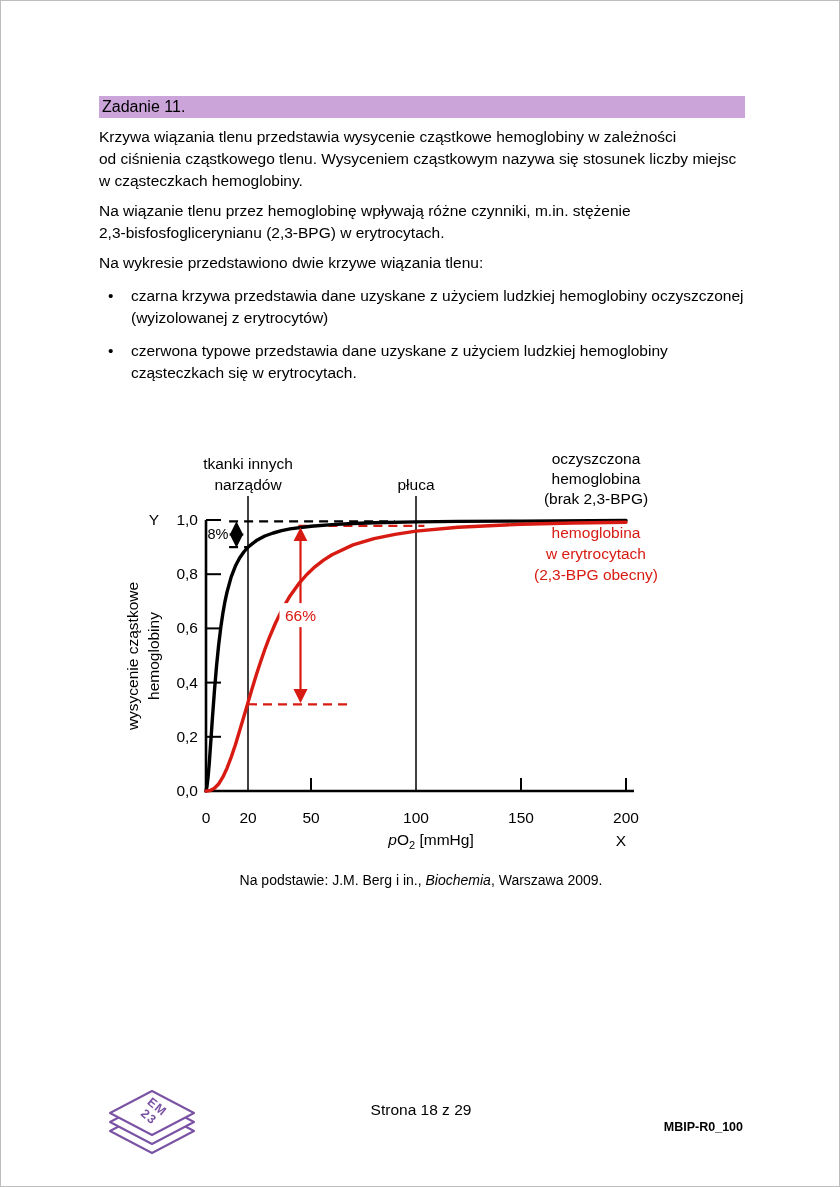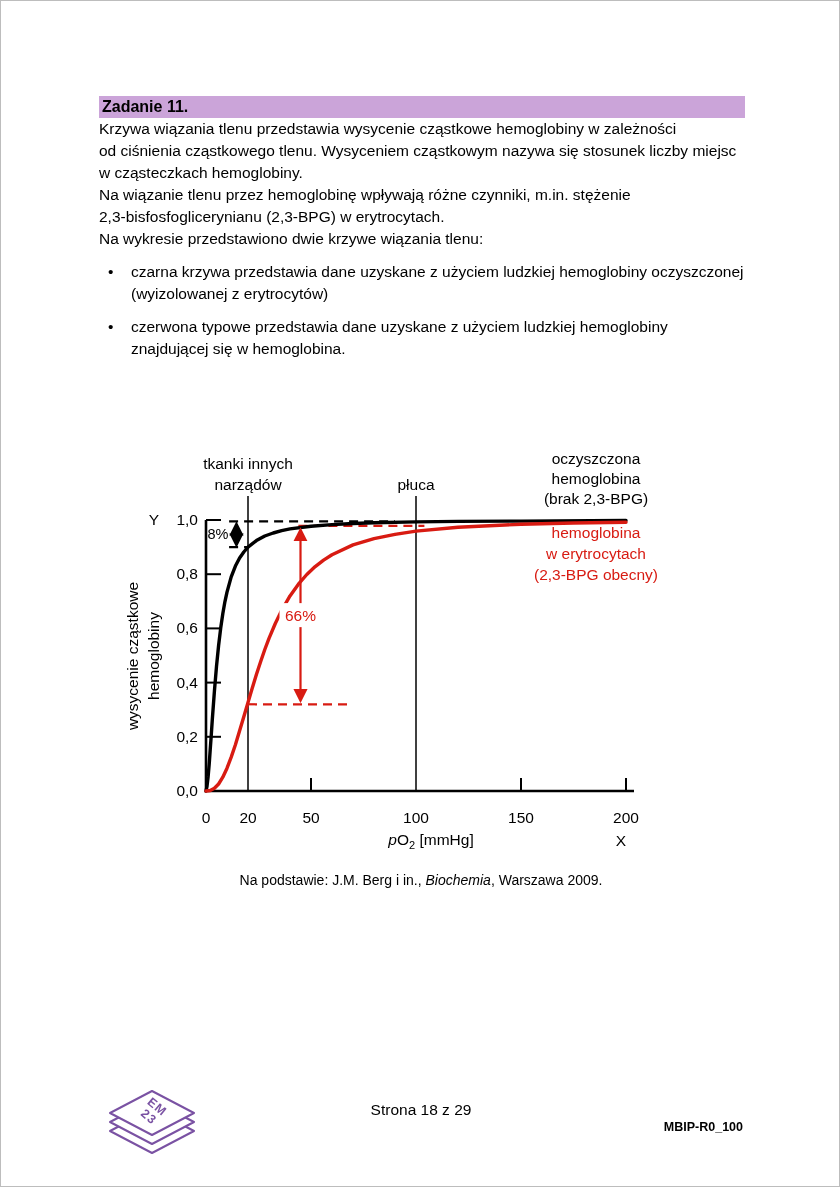"Zadanie 11." .task-header { font-weight: bold -> normal }
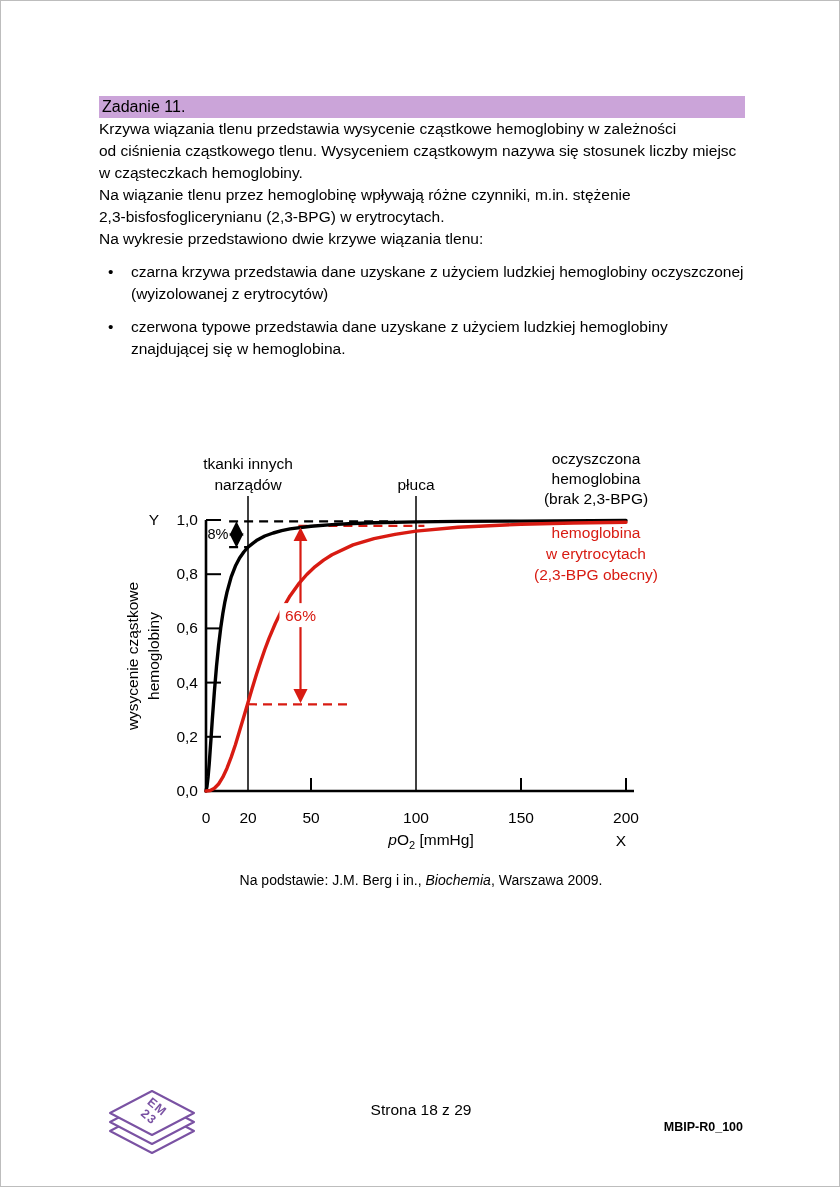"Krzywa wiązania tlenu przedstawia" .para { margin-top: none -> 8px }
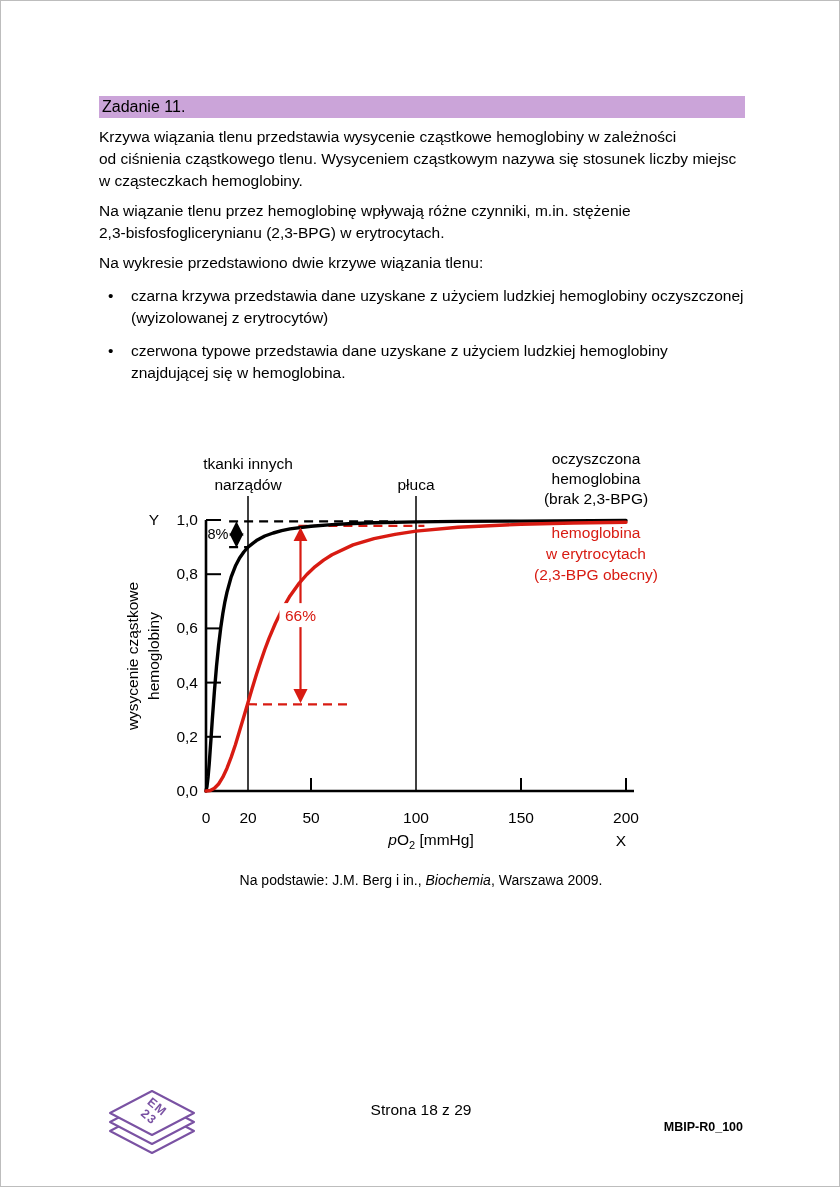"znajdującej się w hemoglobina." div { text: znajdującej się w hemoglobina -> cząsteczkach się w erytrocytach }
